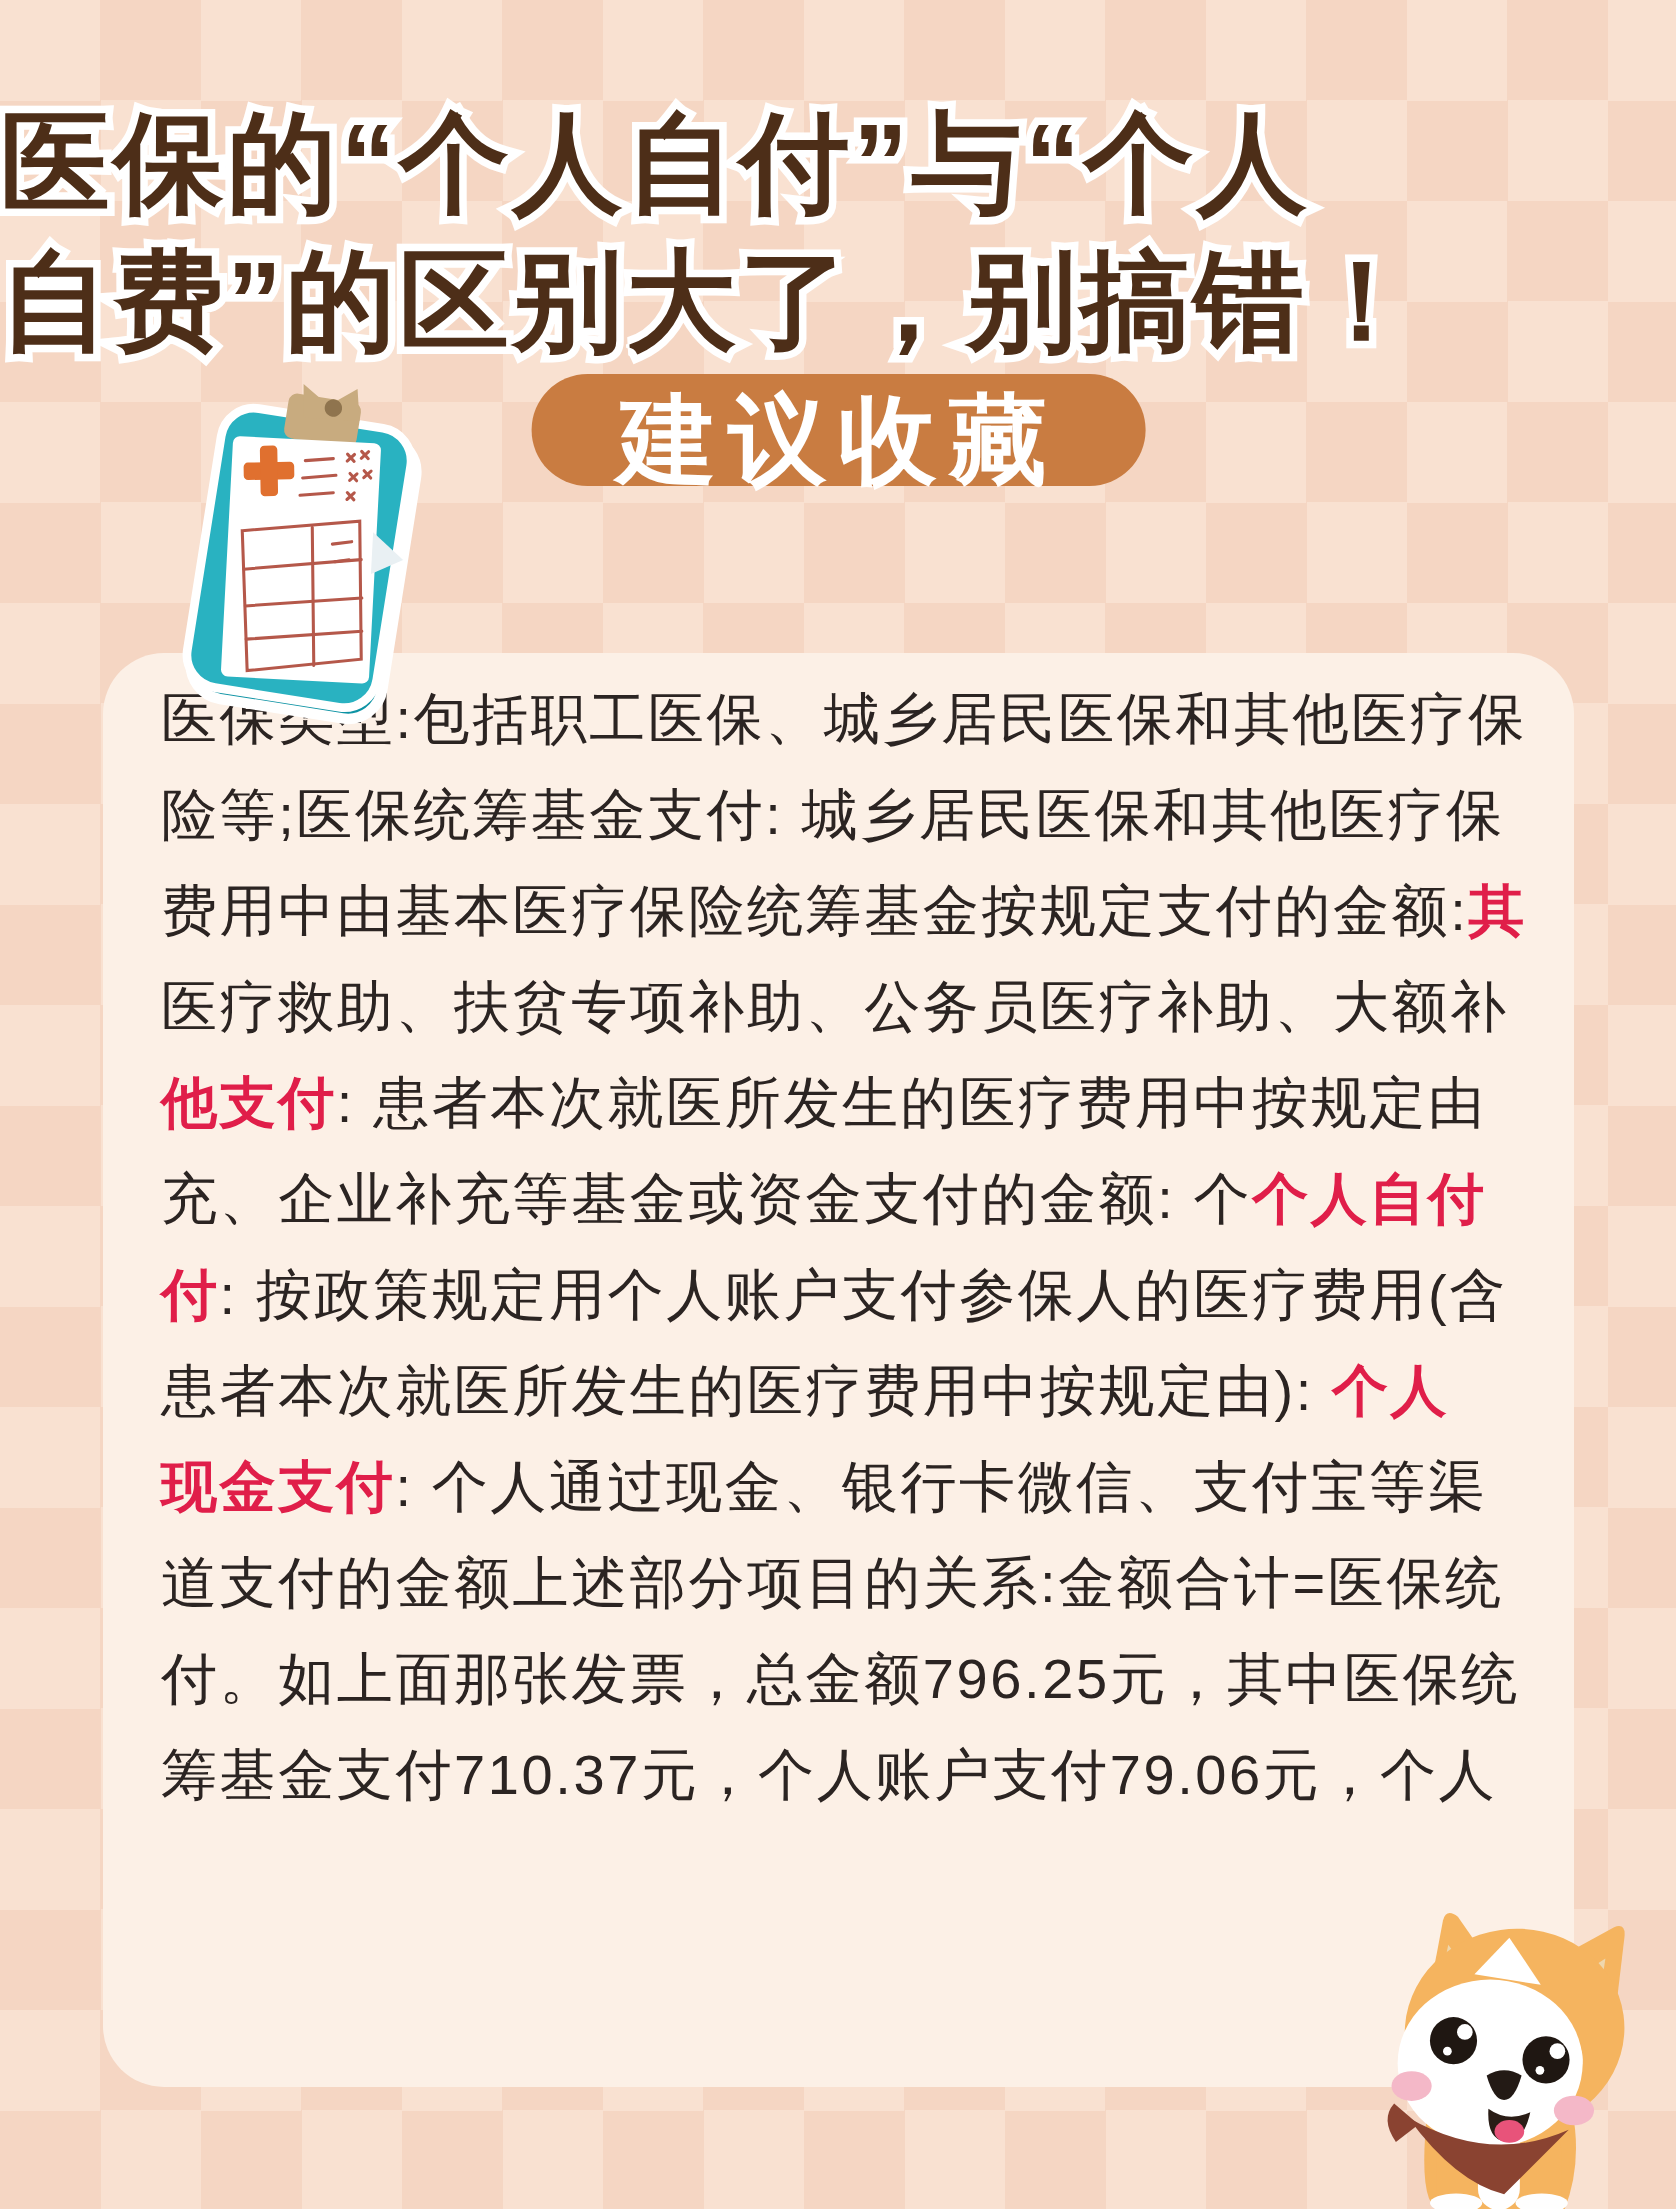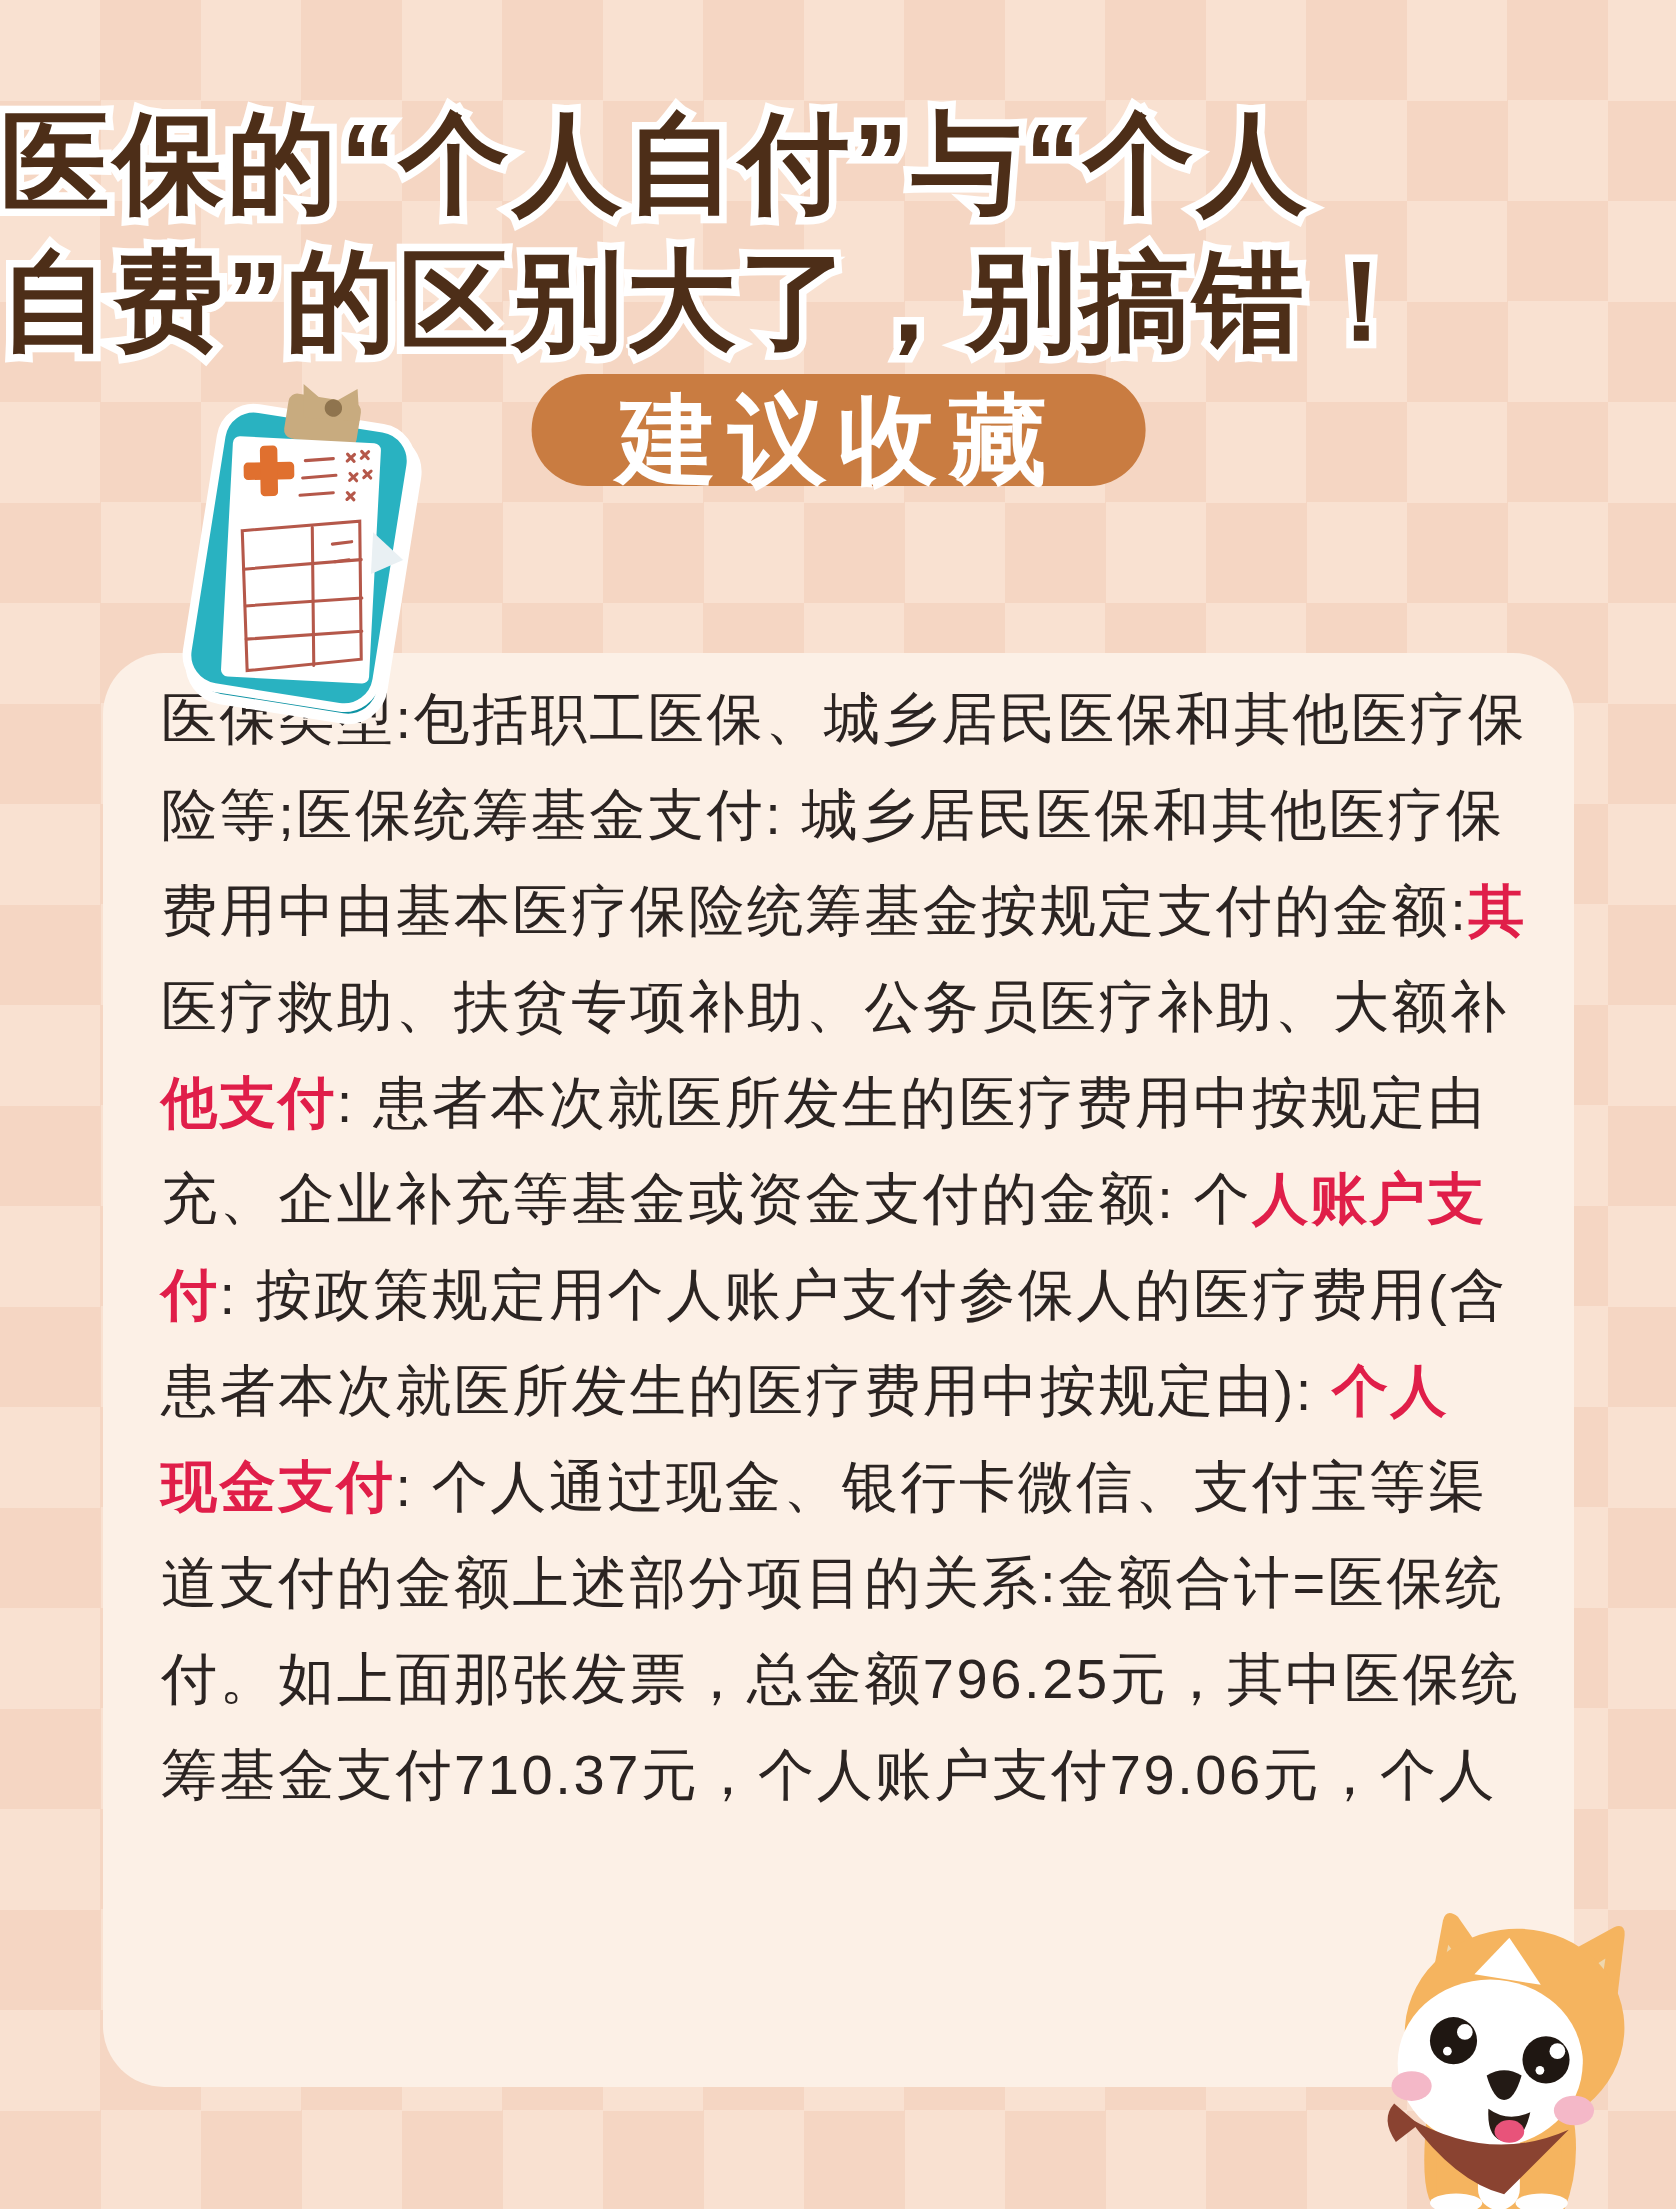"人账户支" span.seg { text: 人账户支 -> 个人自付 }
